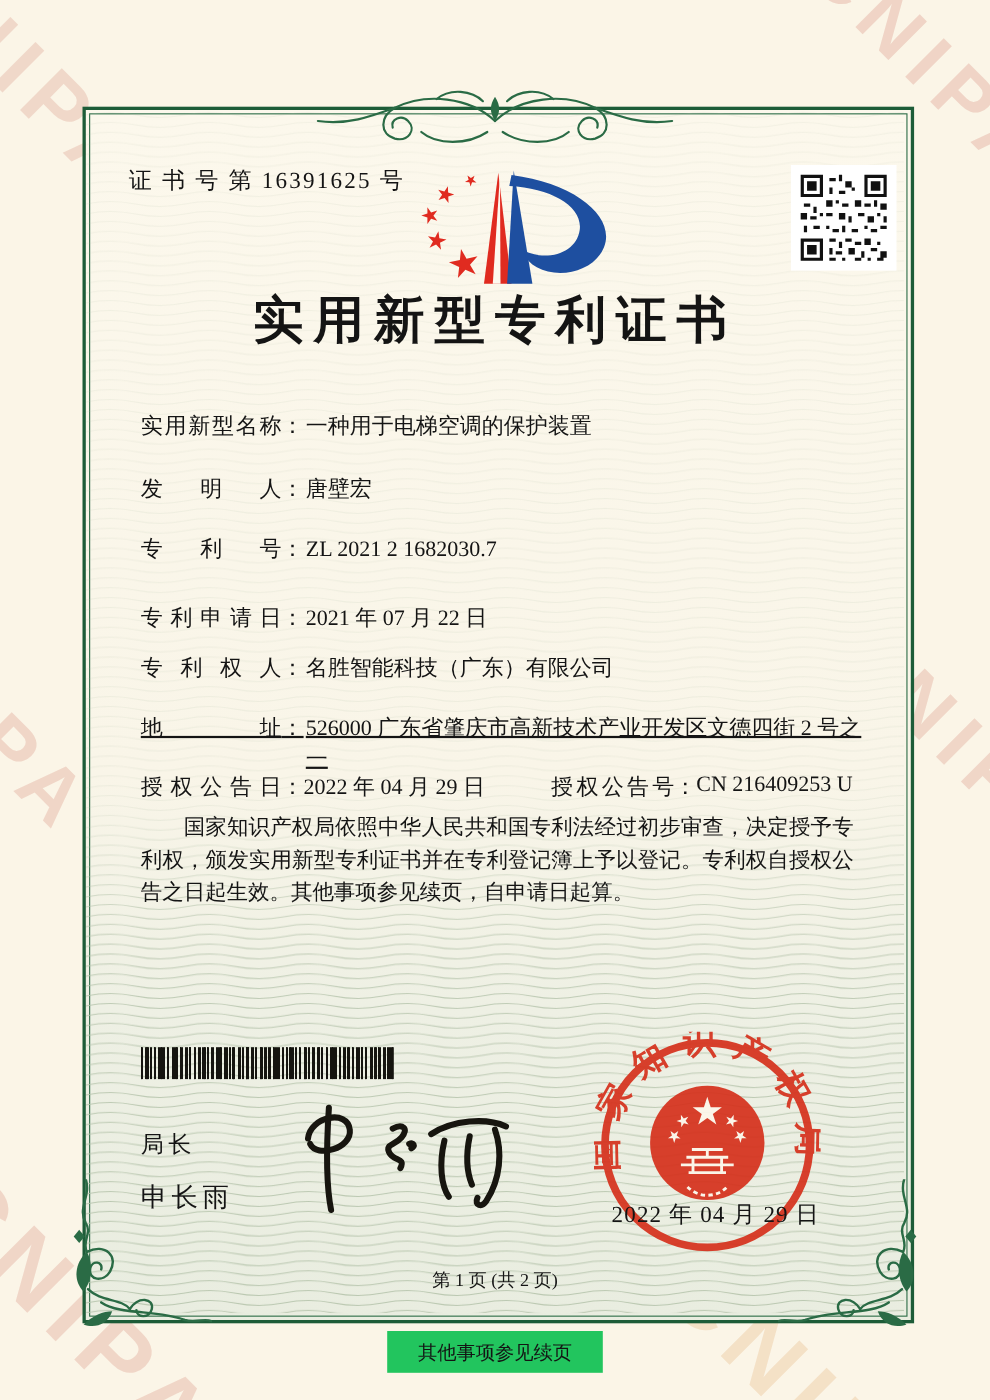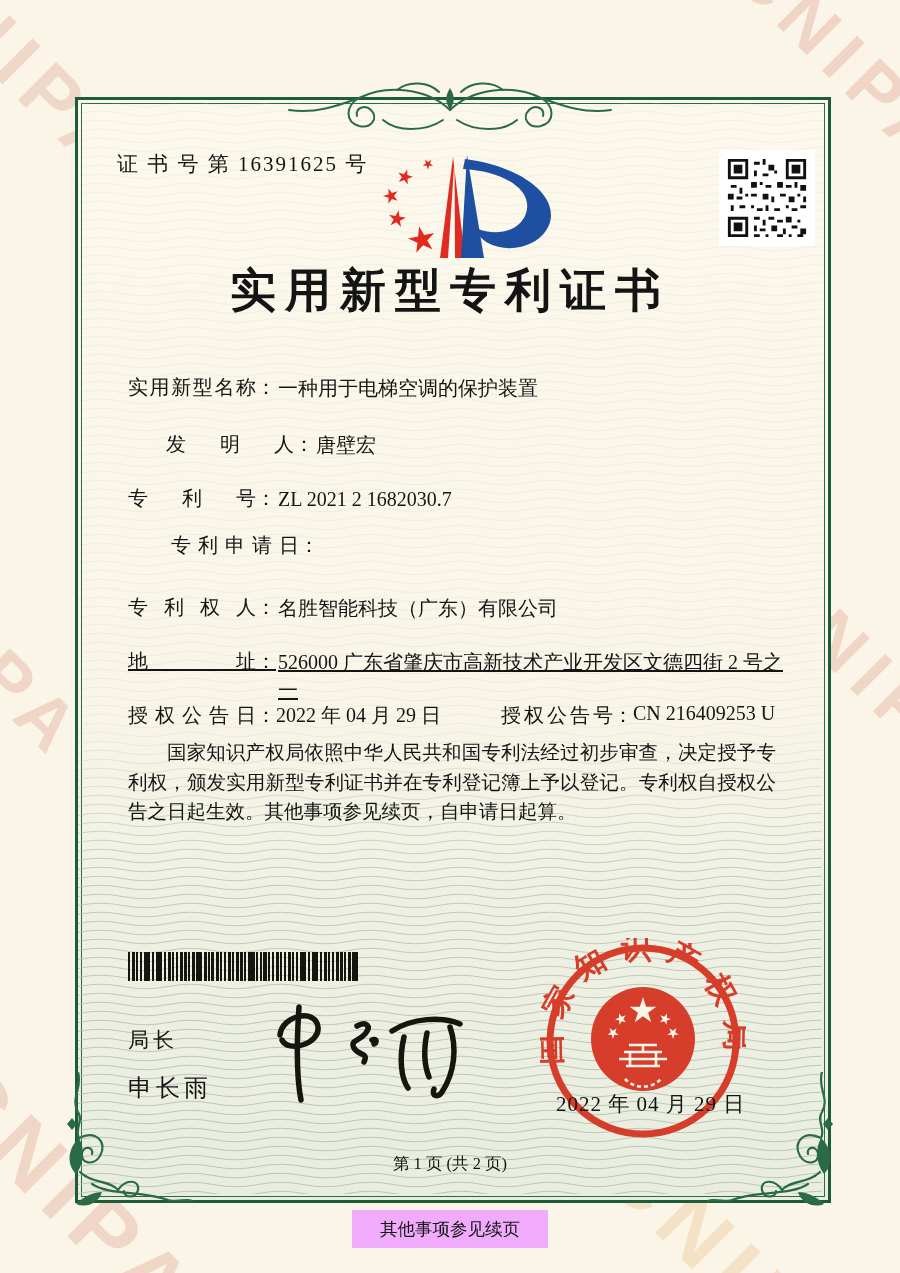"发明人" .r2 { margin-left: 38px -> none }
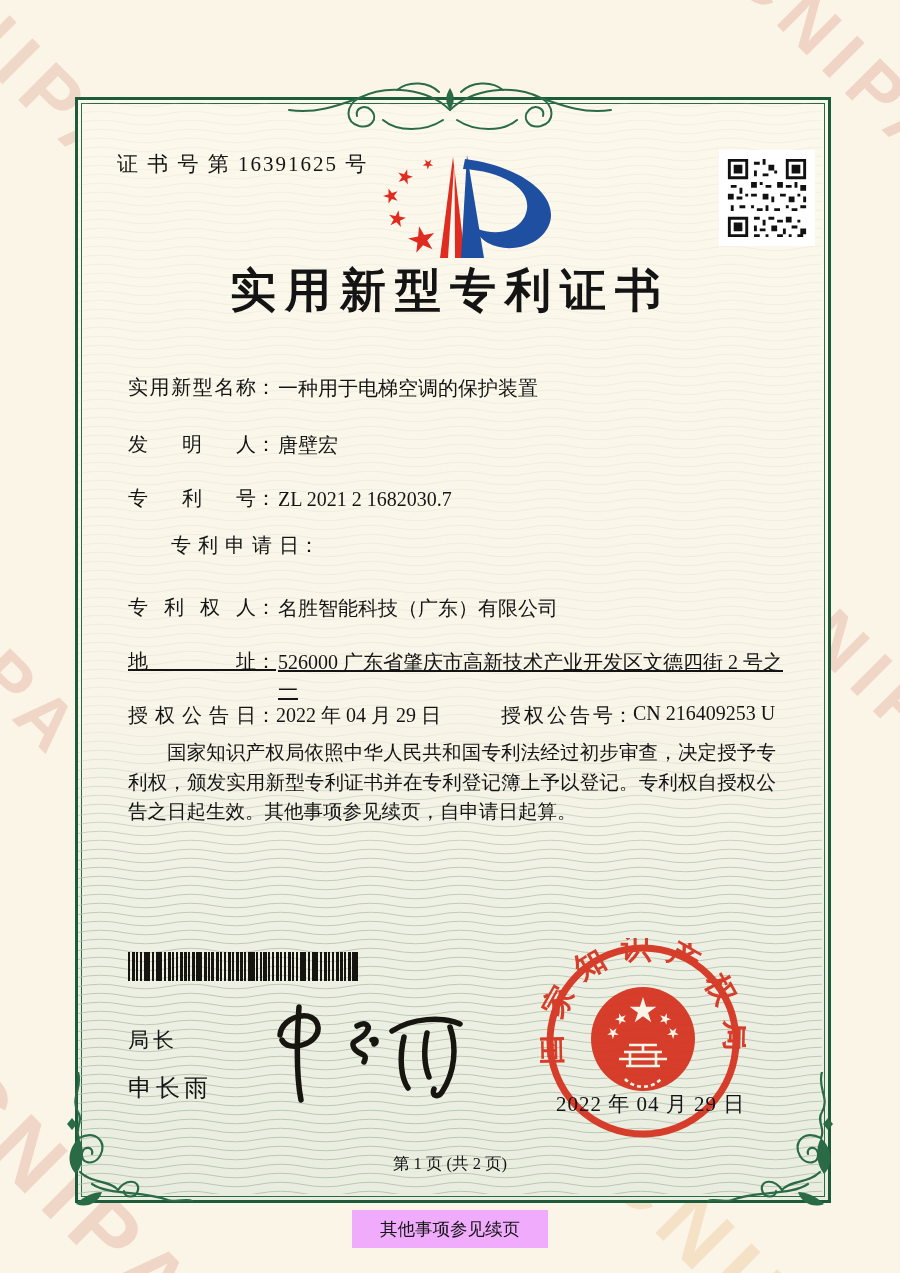"专利申请日" .r4 { margin-left: 43px -> none; top: 532px -> 548px }
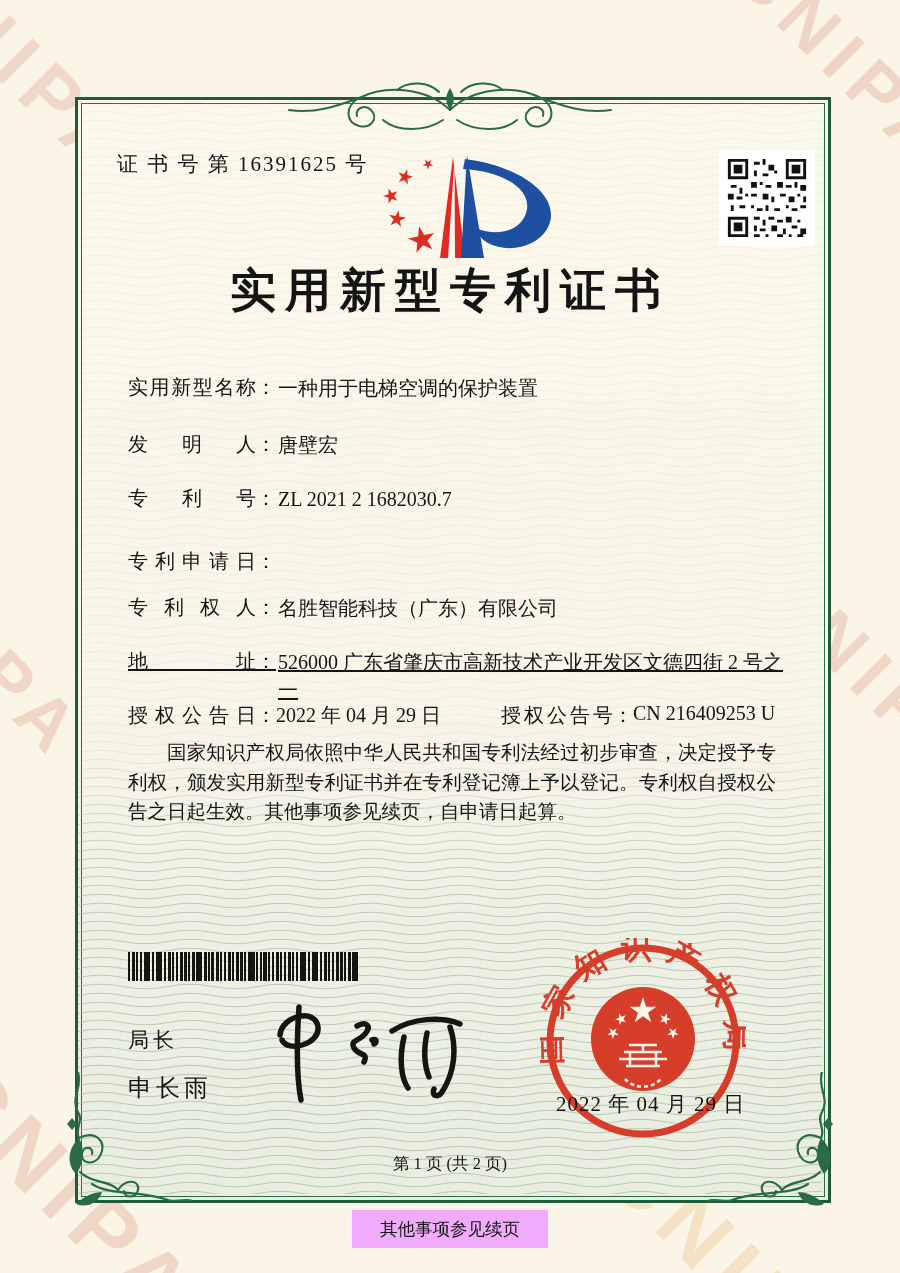"2021 年 07 月 22" span.fvalue { html: none -> <span>2021 年 07 月 22 日</span> }
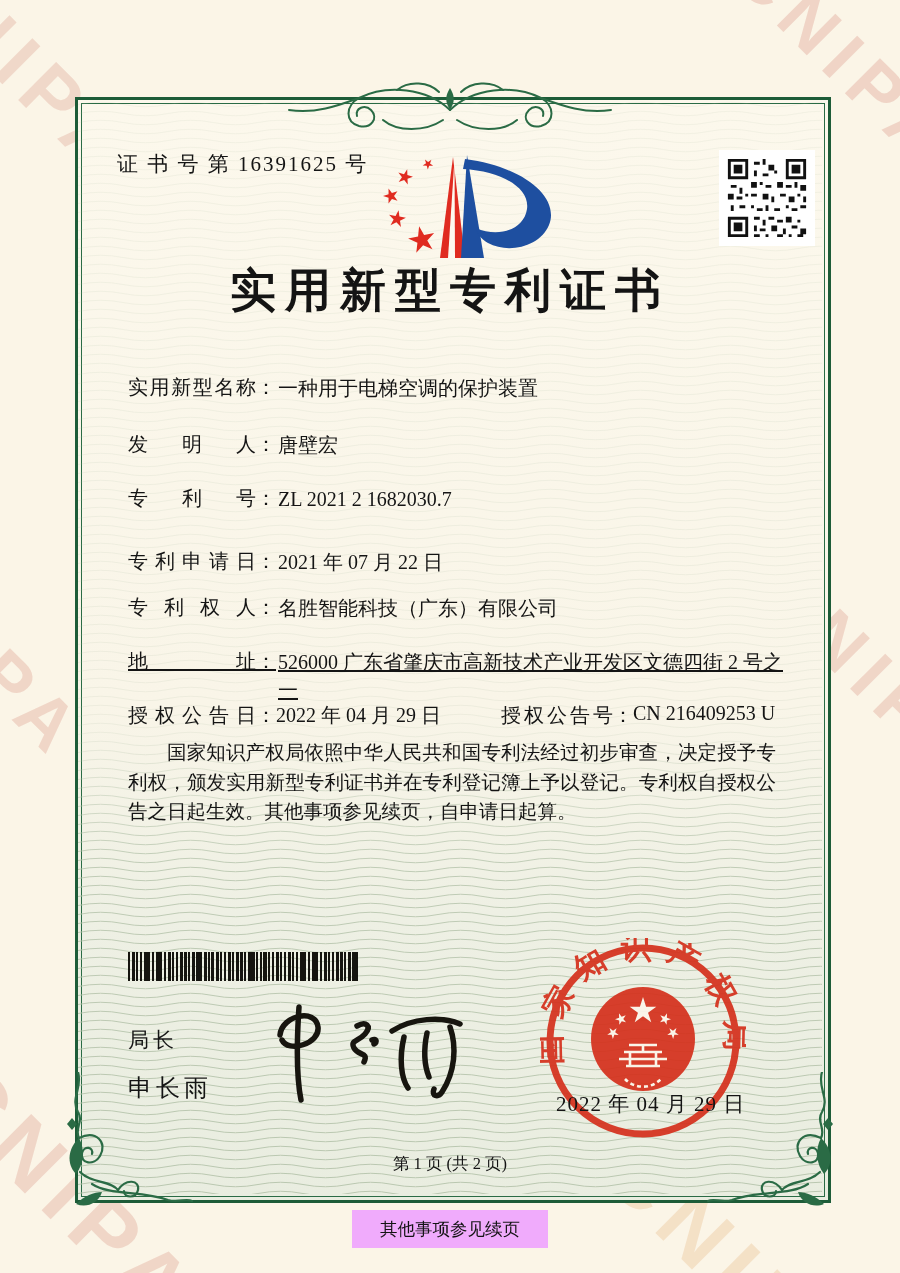"其他事项参见续页" .footer-note span { background: #f0abfc -> #22c55e }
